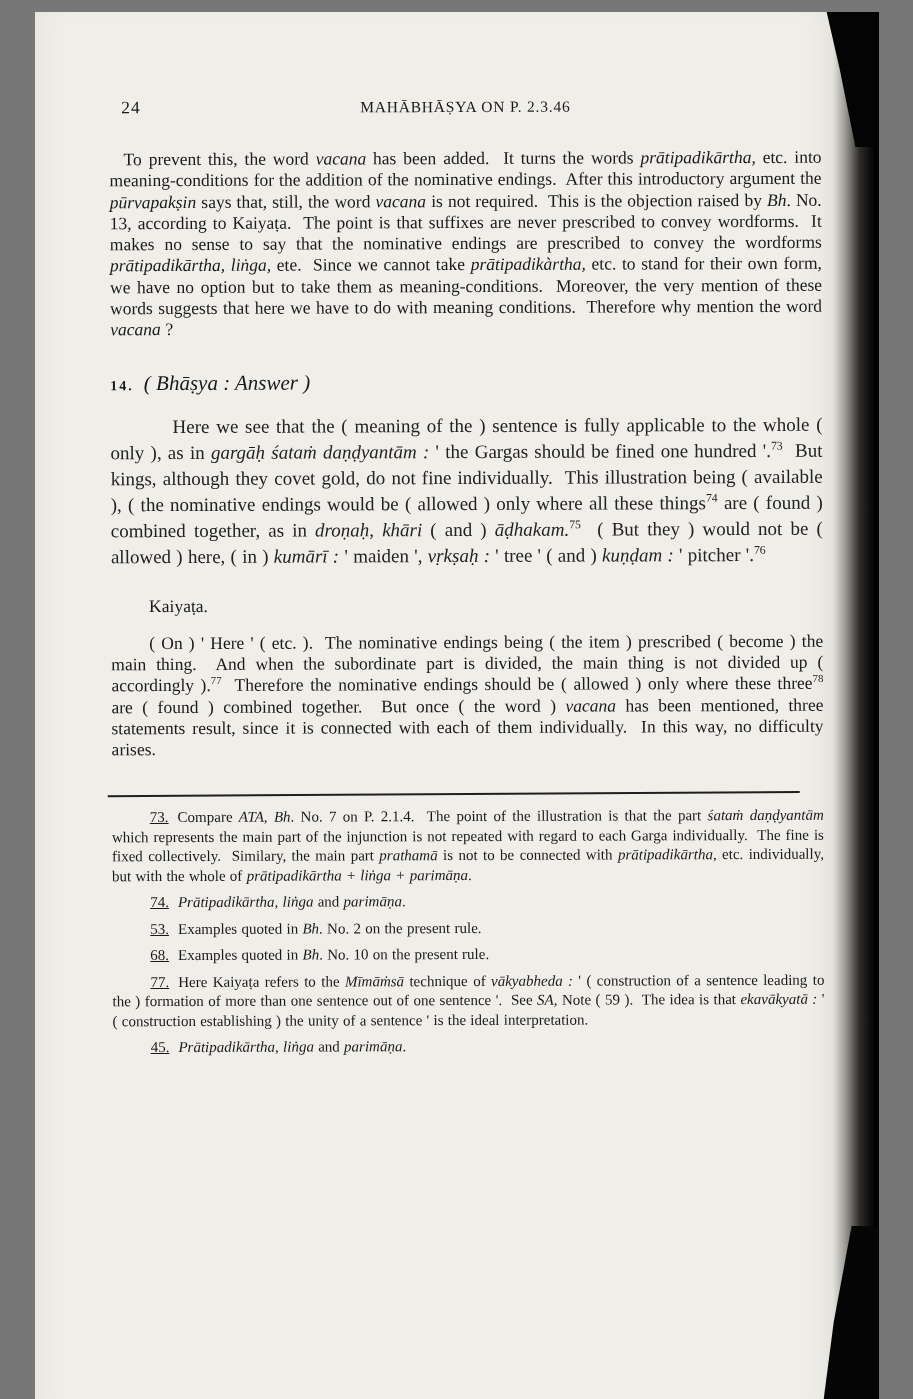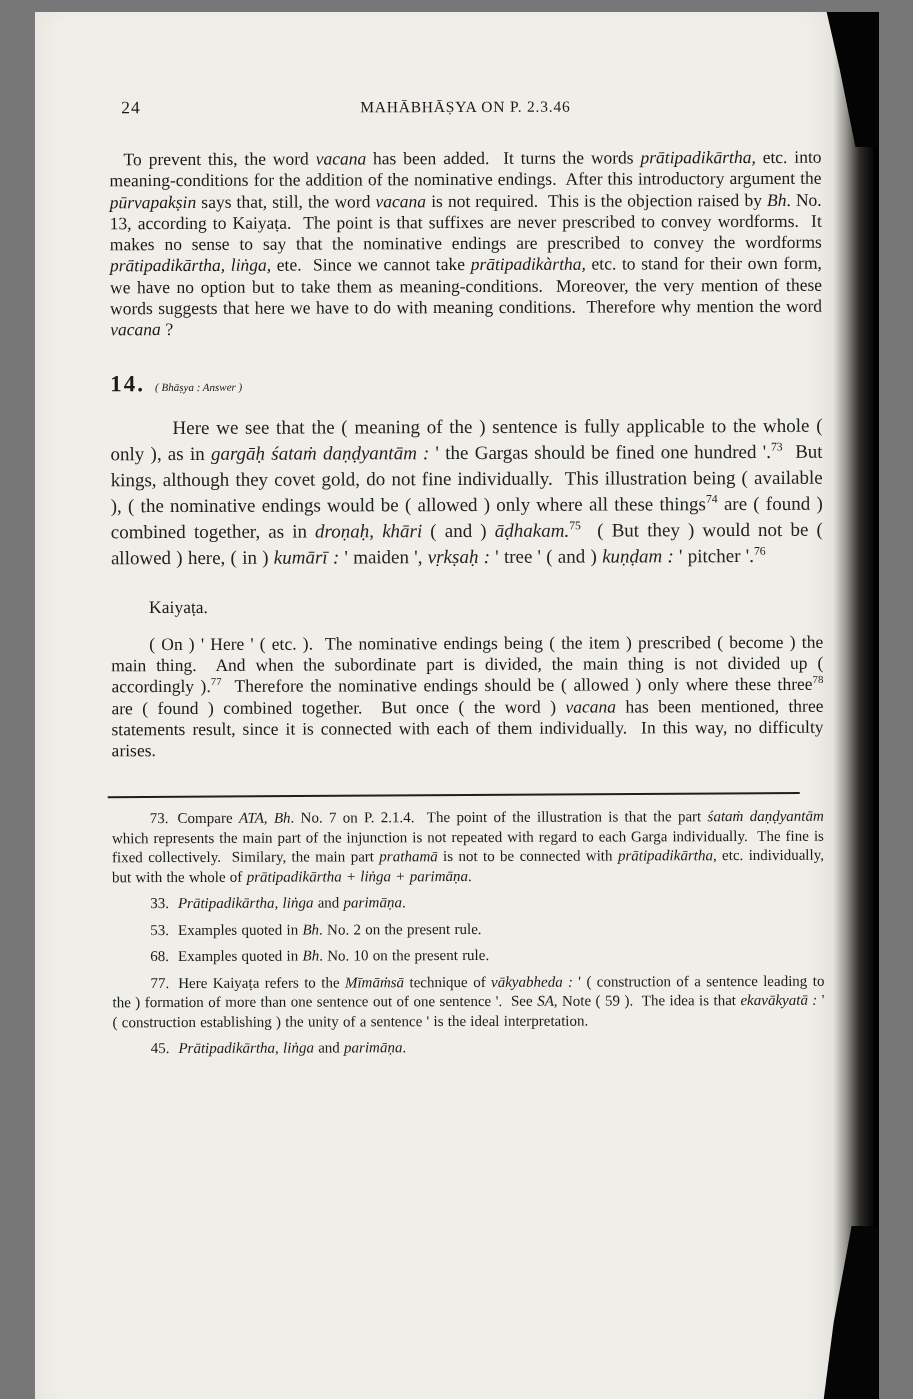"14." .section-num { font-size: 23px -> 14px }
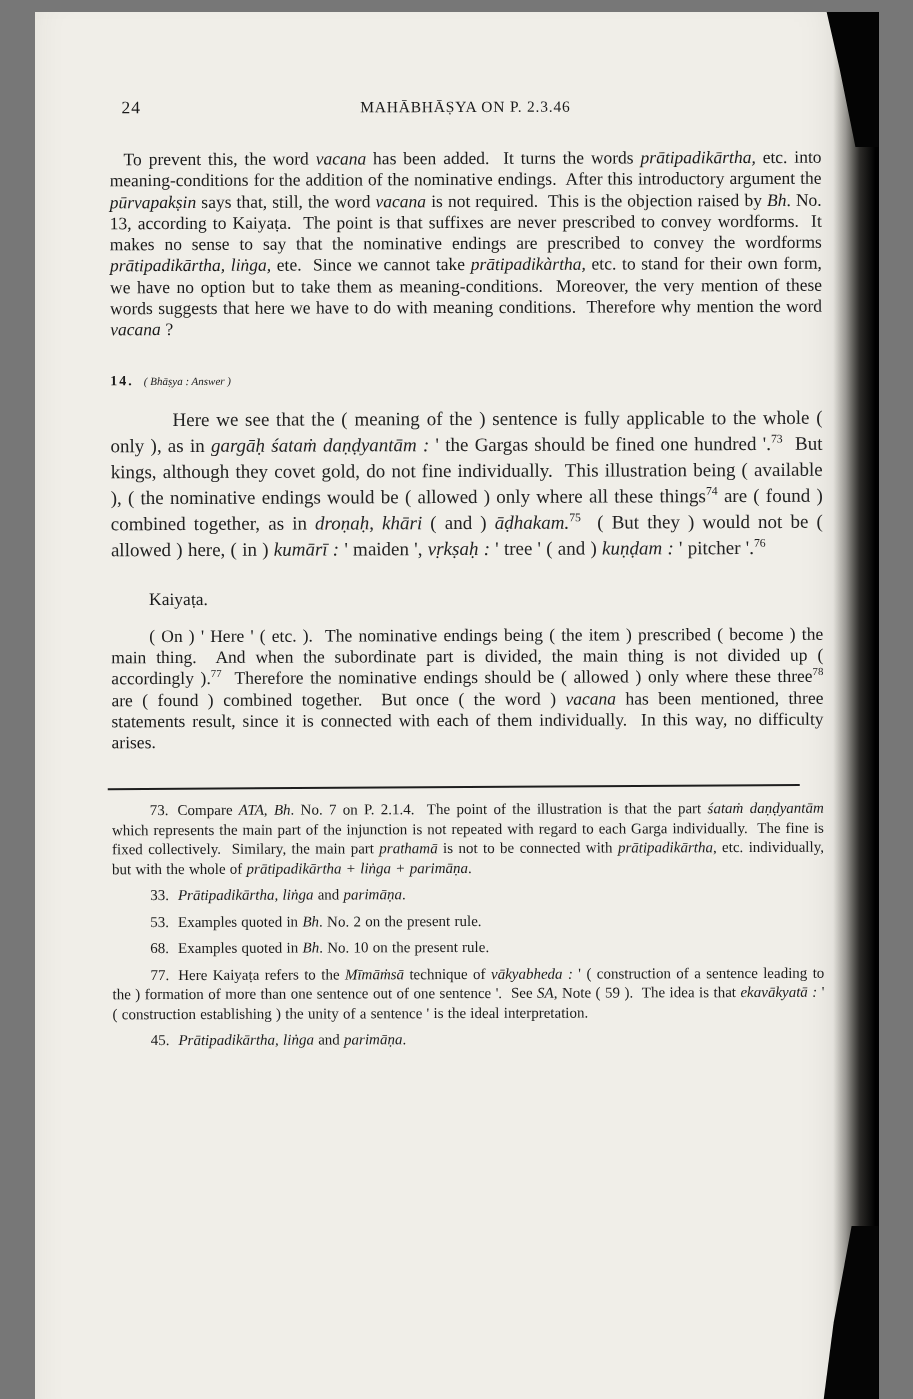"( Bhāṣya : Answer )" .section-title { font-size: 11px -> 21px }
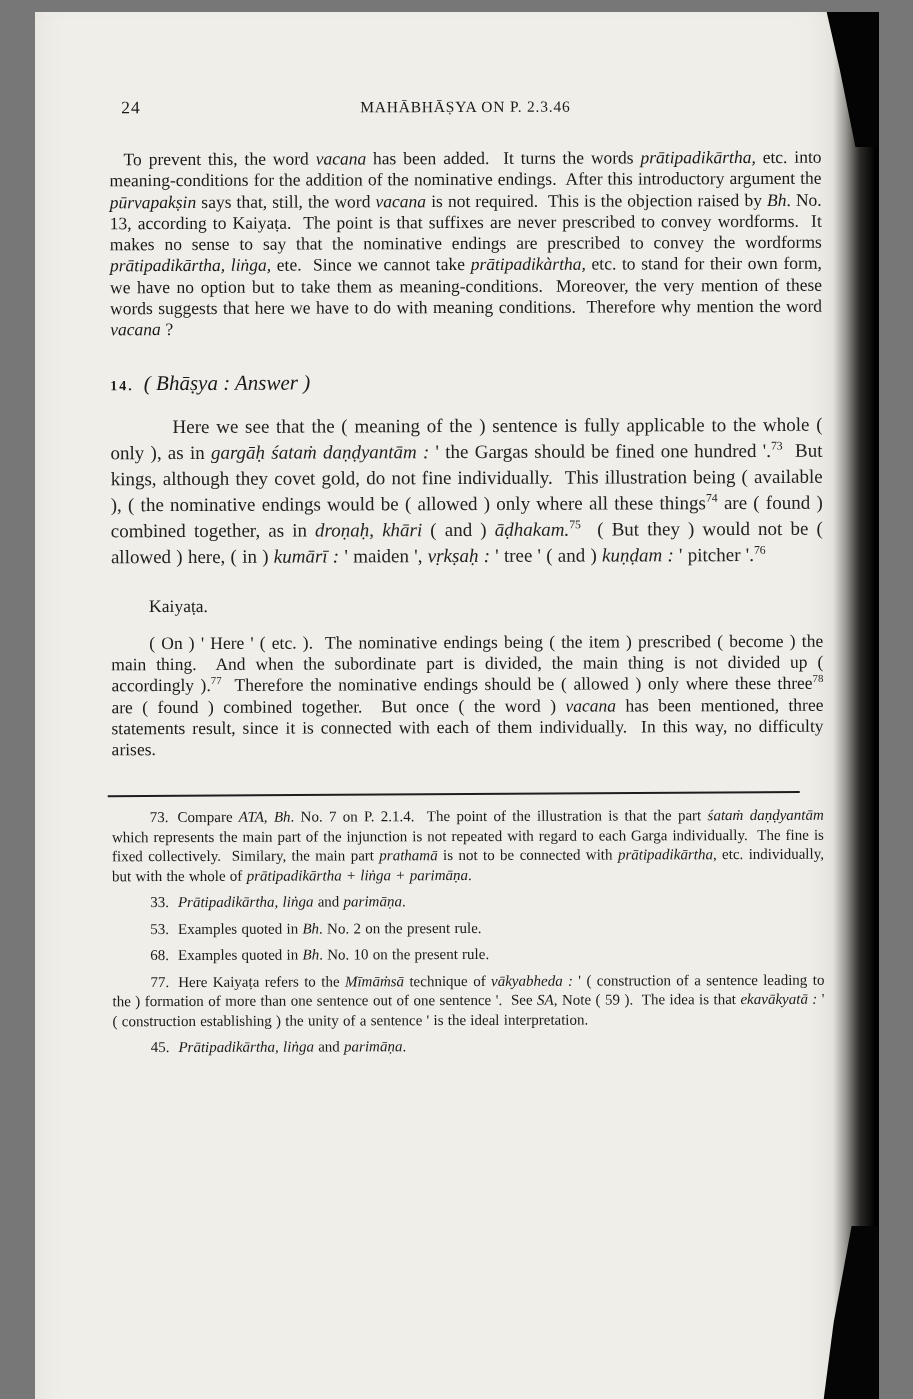"73." .fn-num { text-decoration: none -> underline }
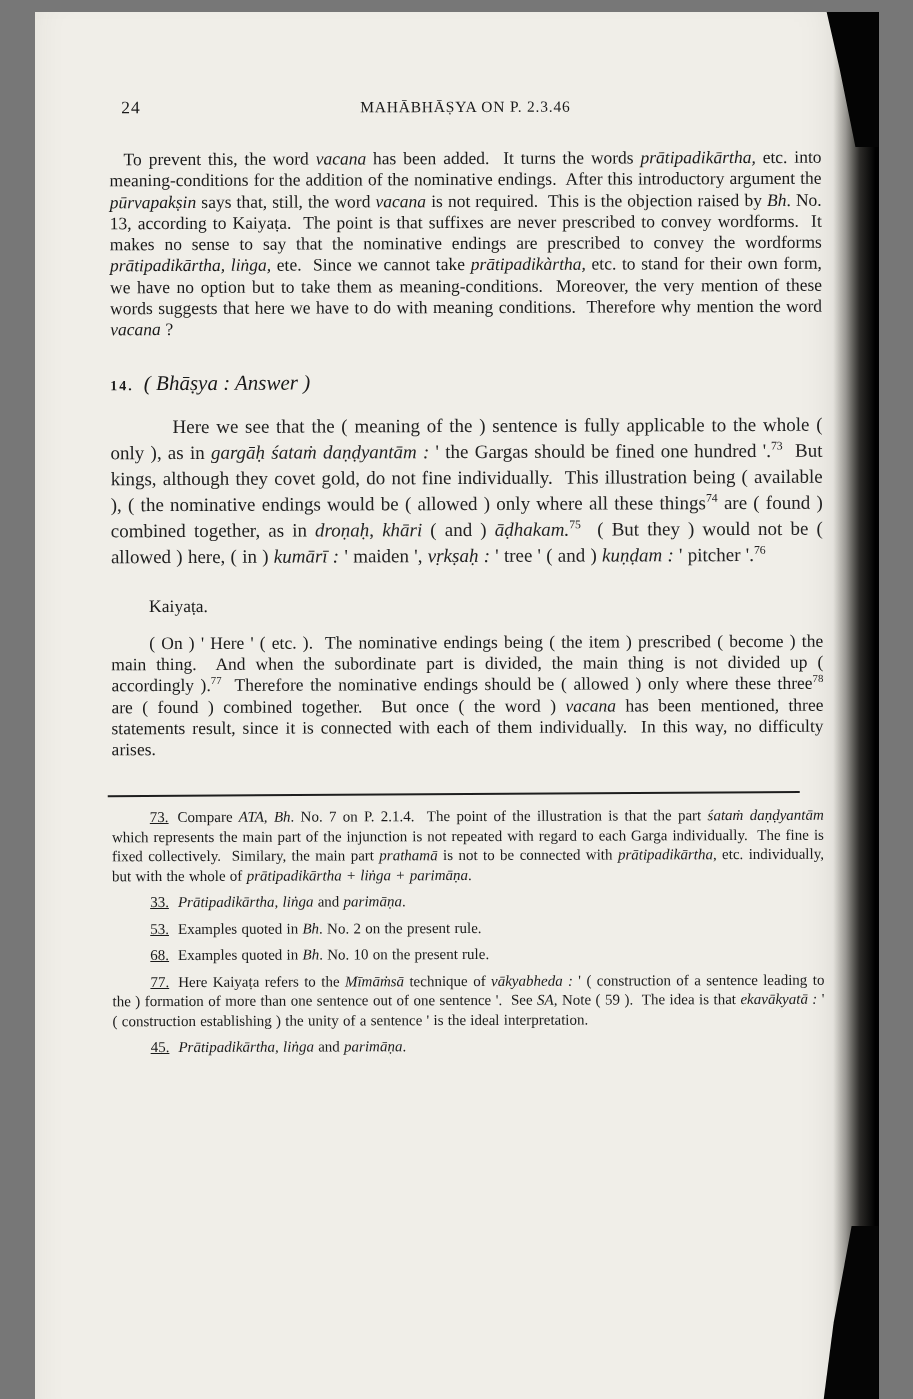"33." span.fn-num { text: 33 -> 74 }
